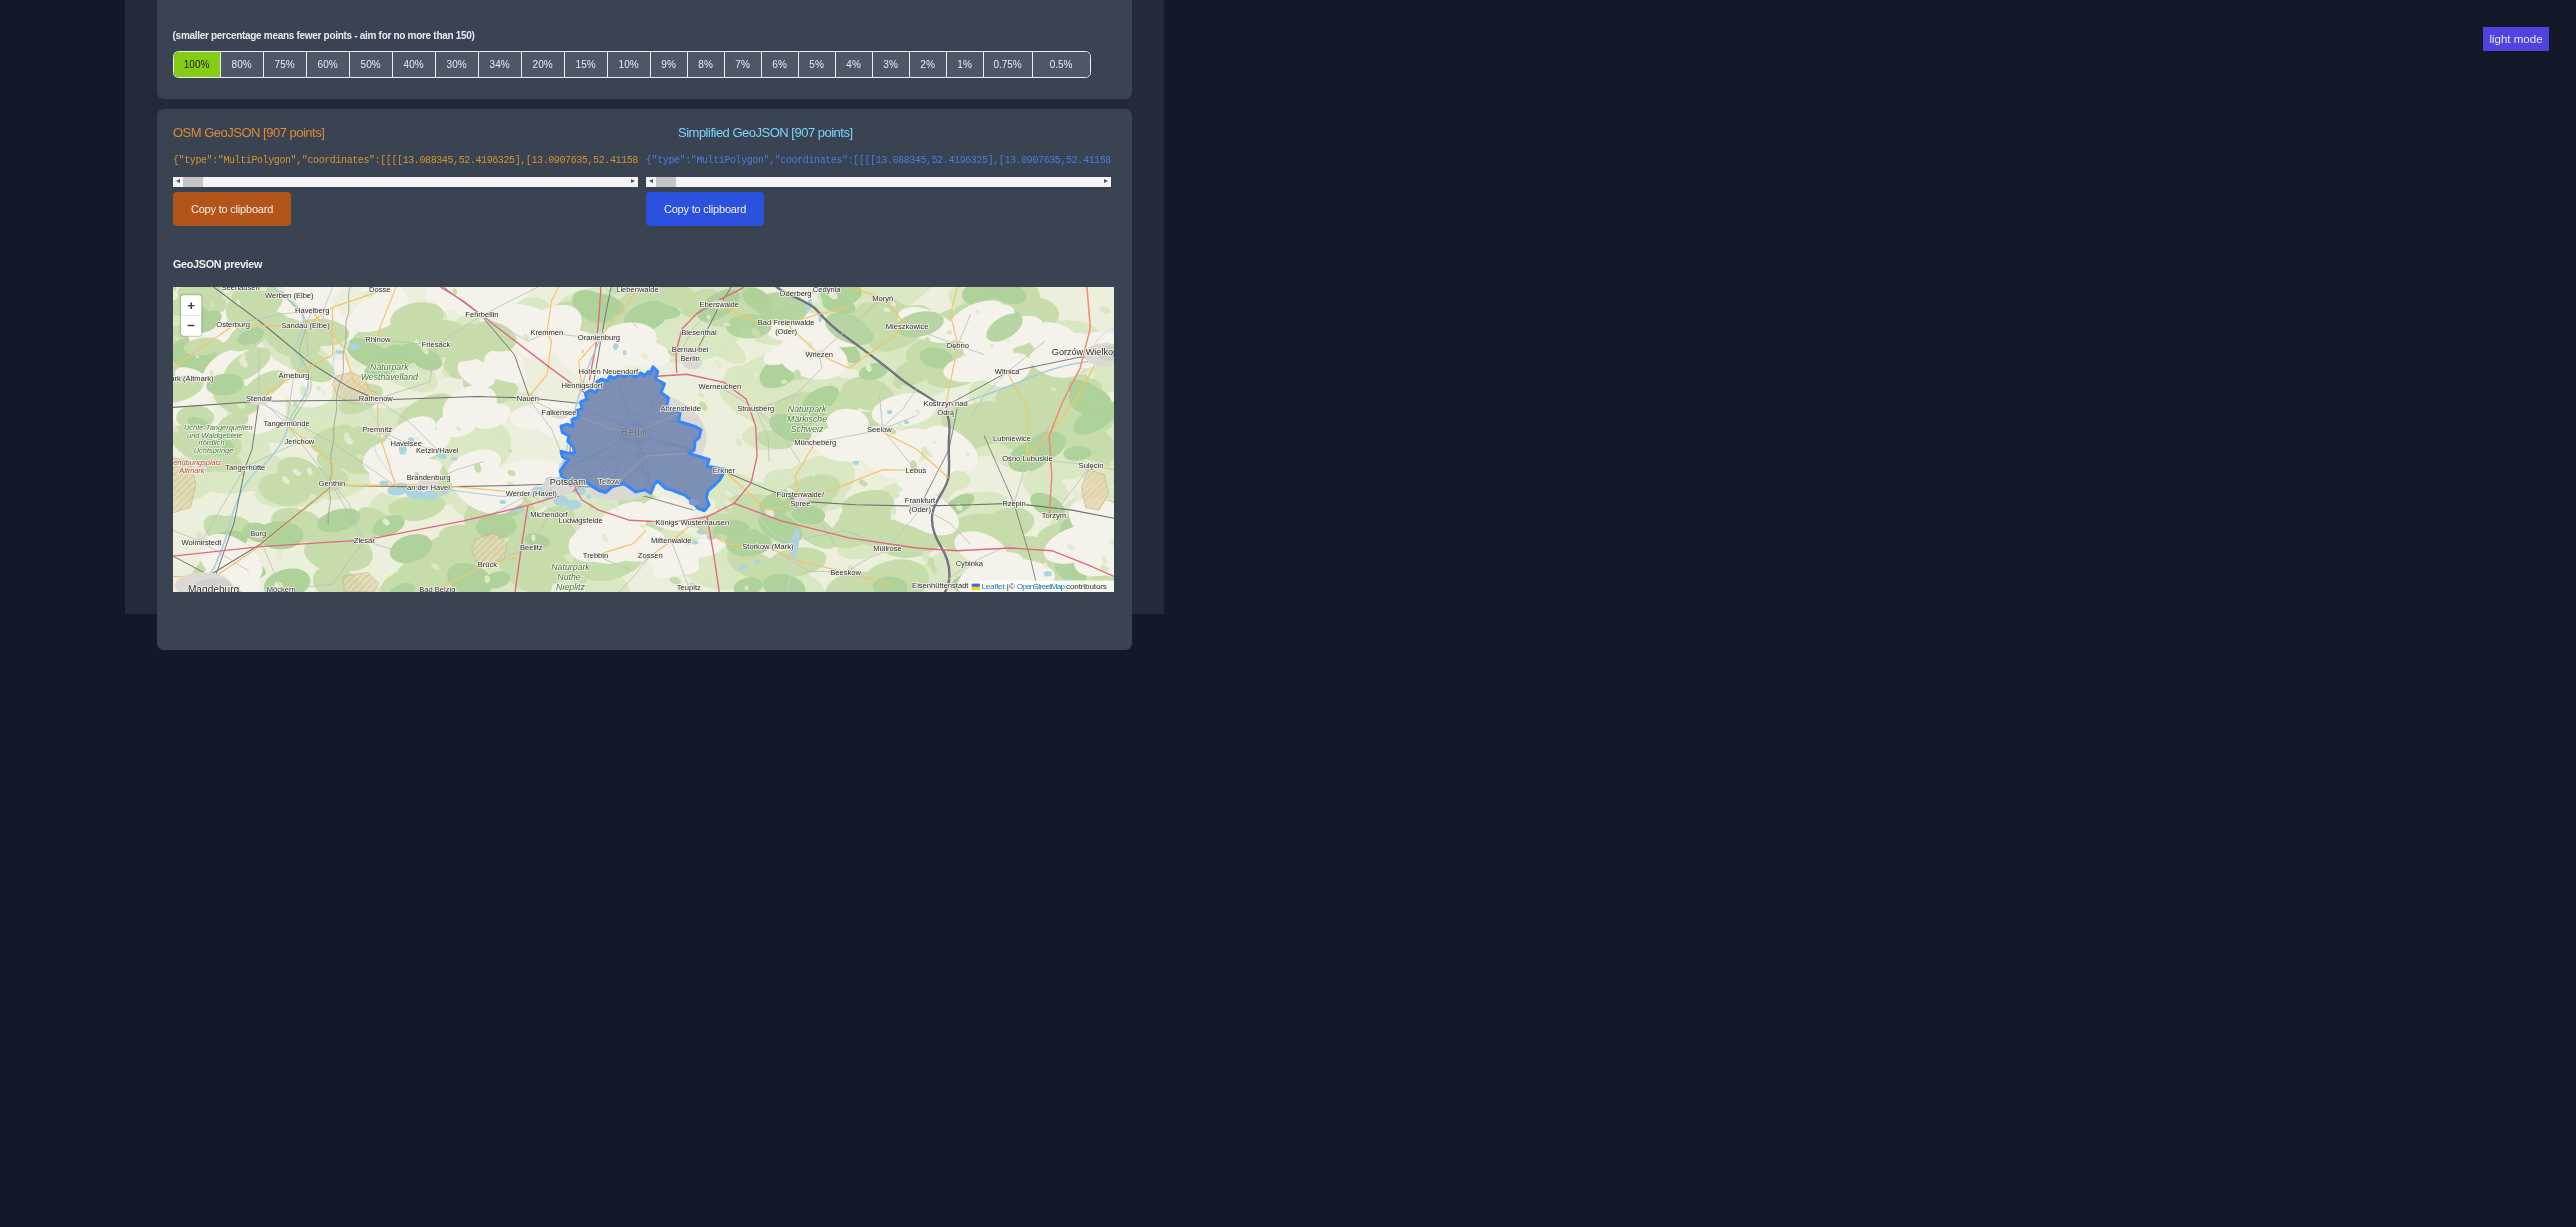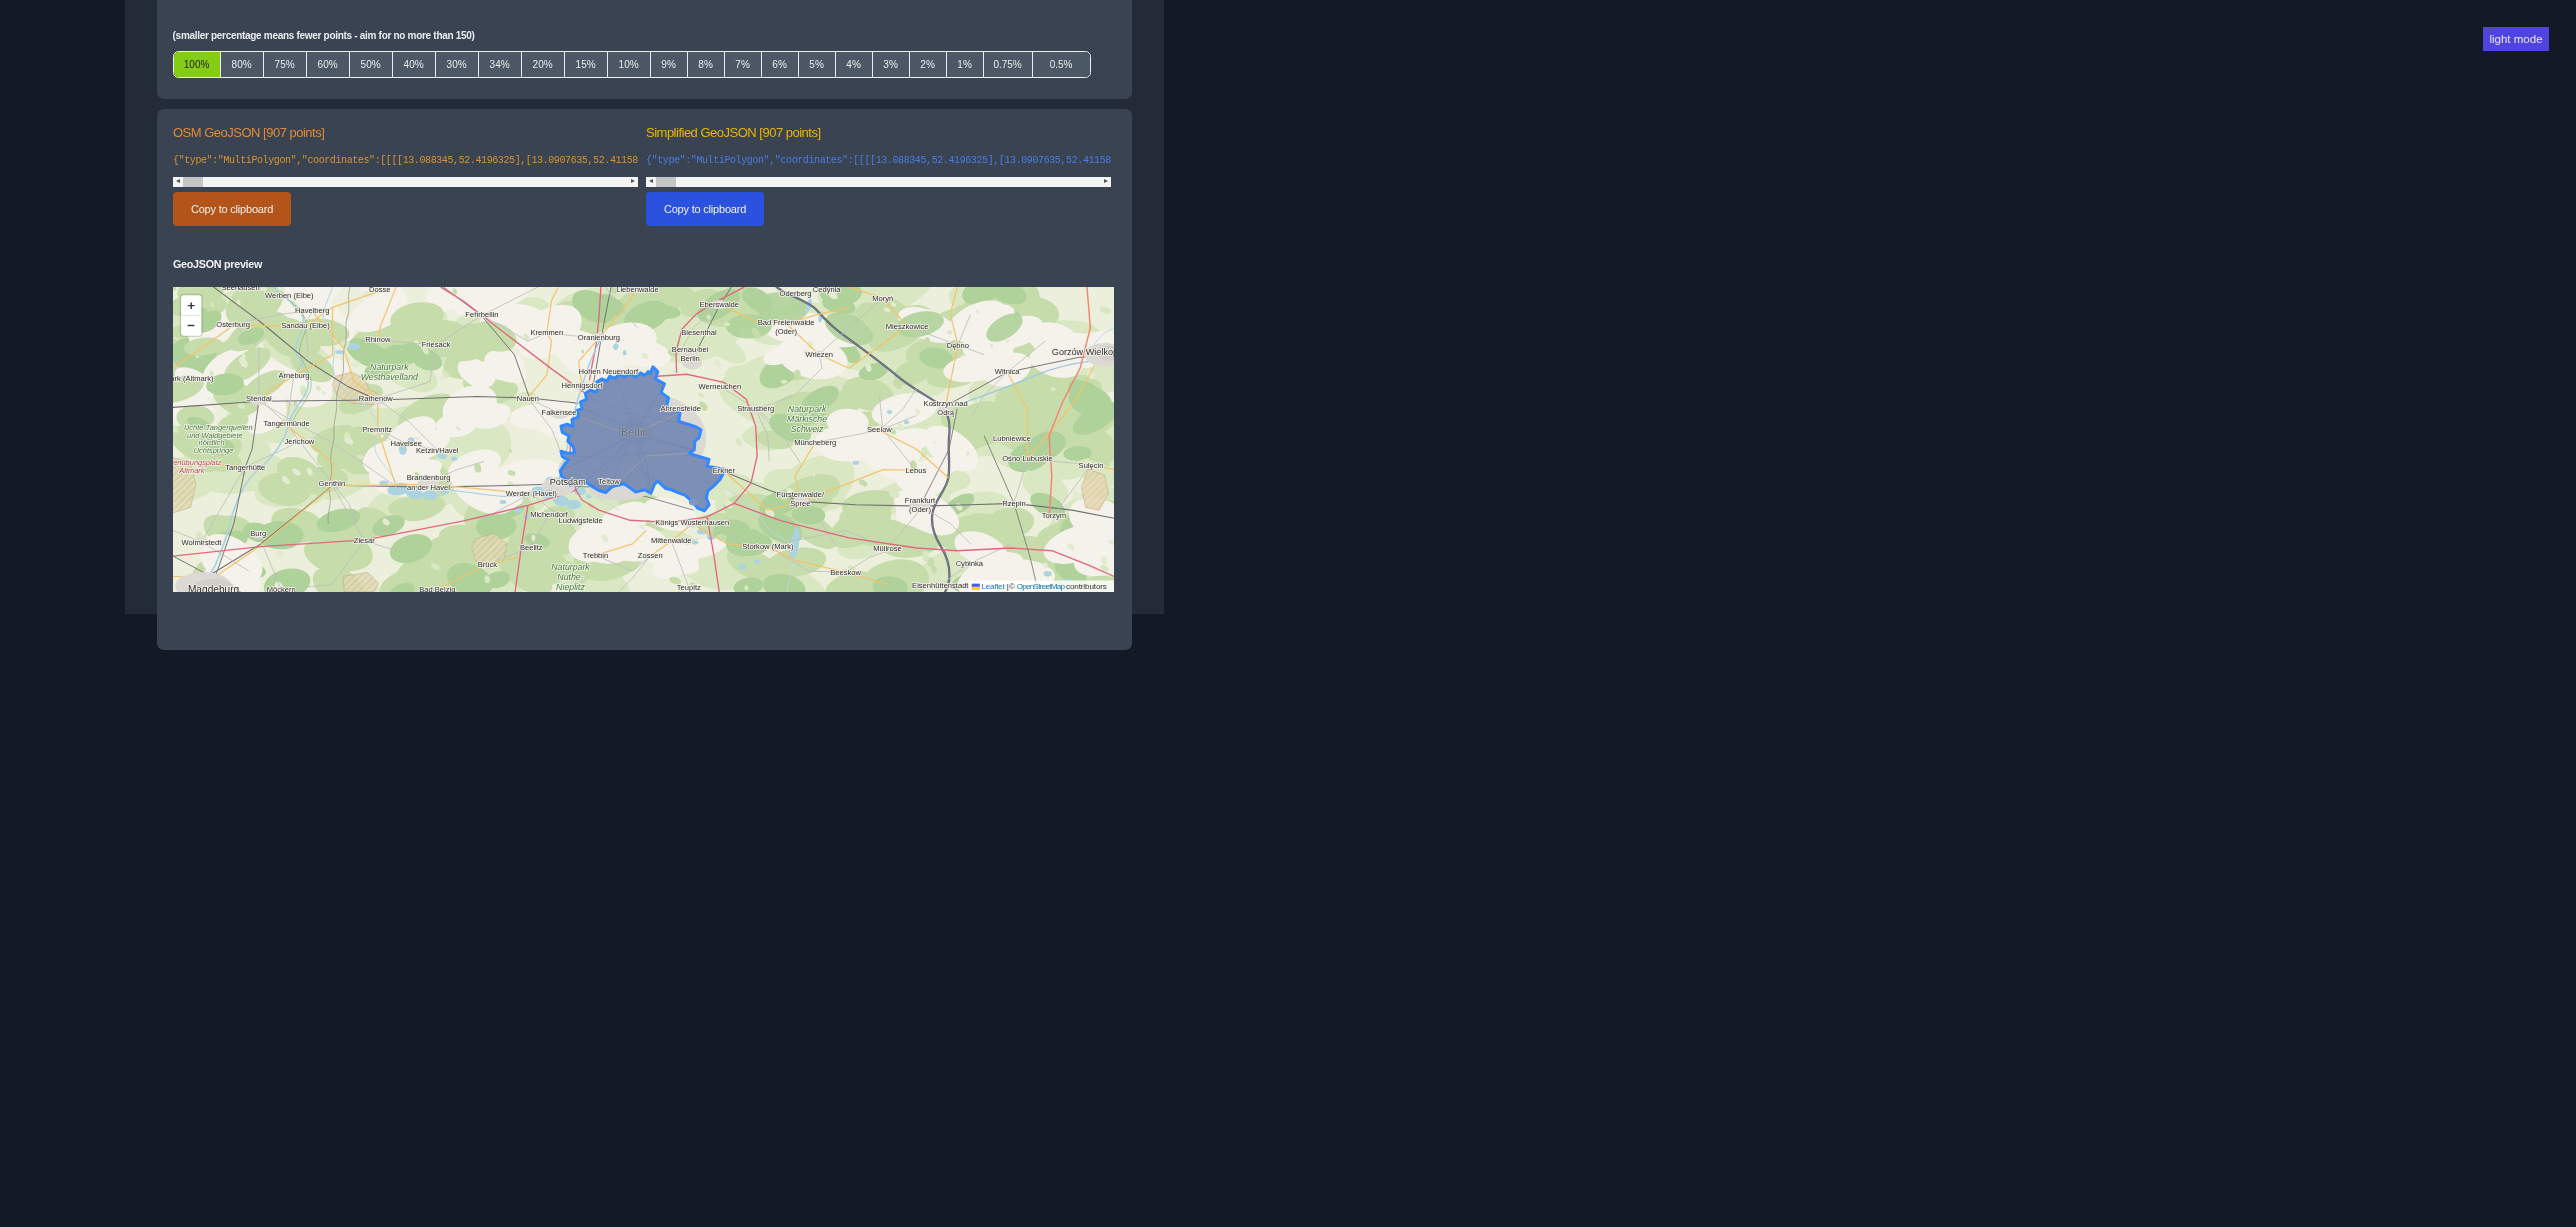"Simplified GeoJSON [907 points]" .ctitle.b { color: #eab308 -> #7dd3fc; margin-left: none -> 32px }
